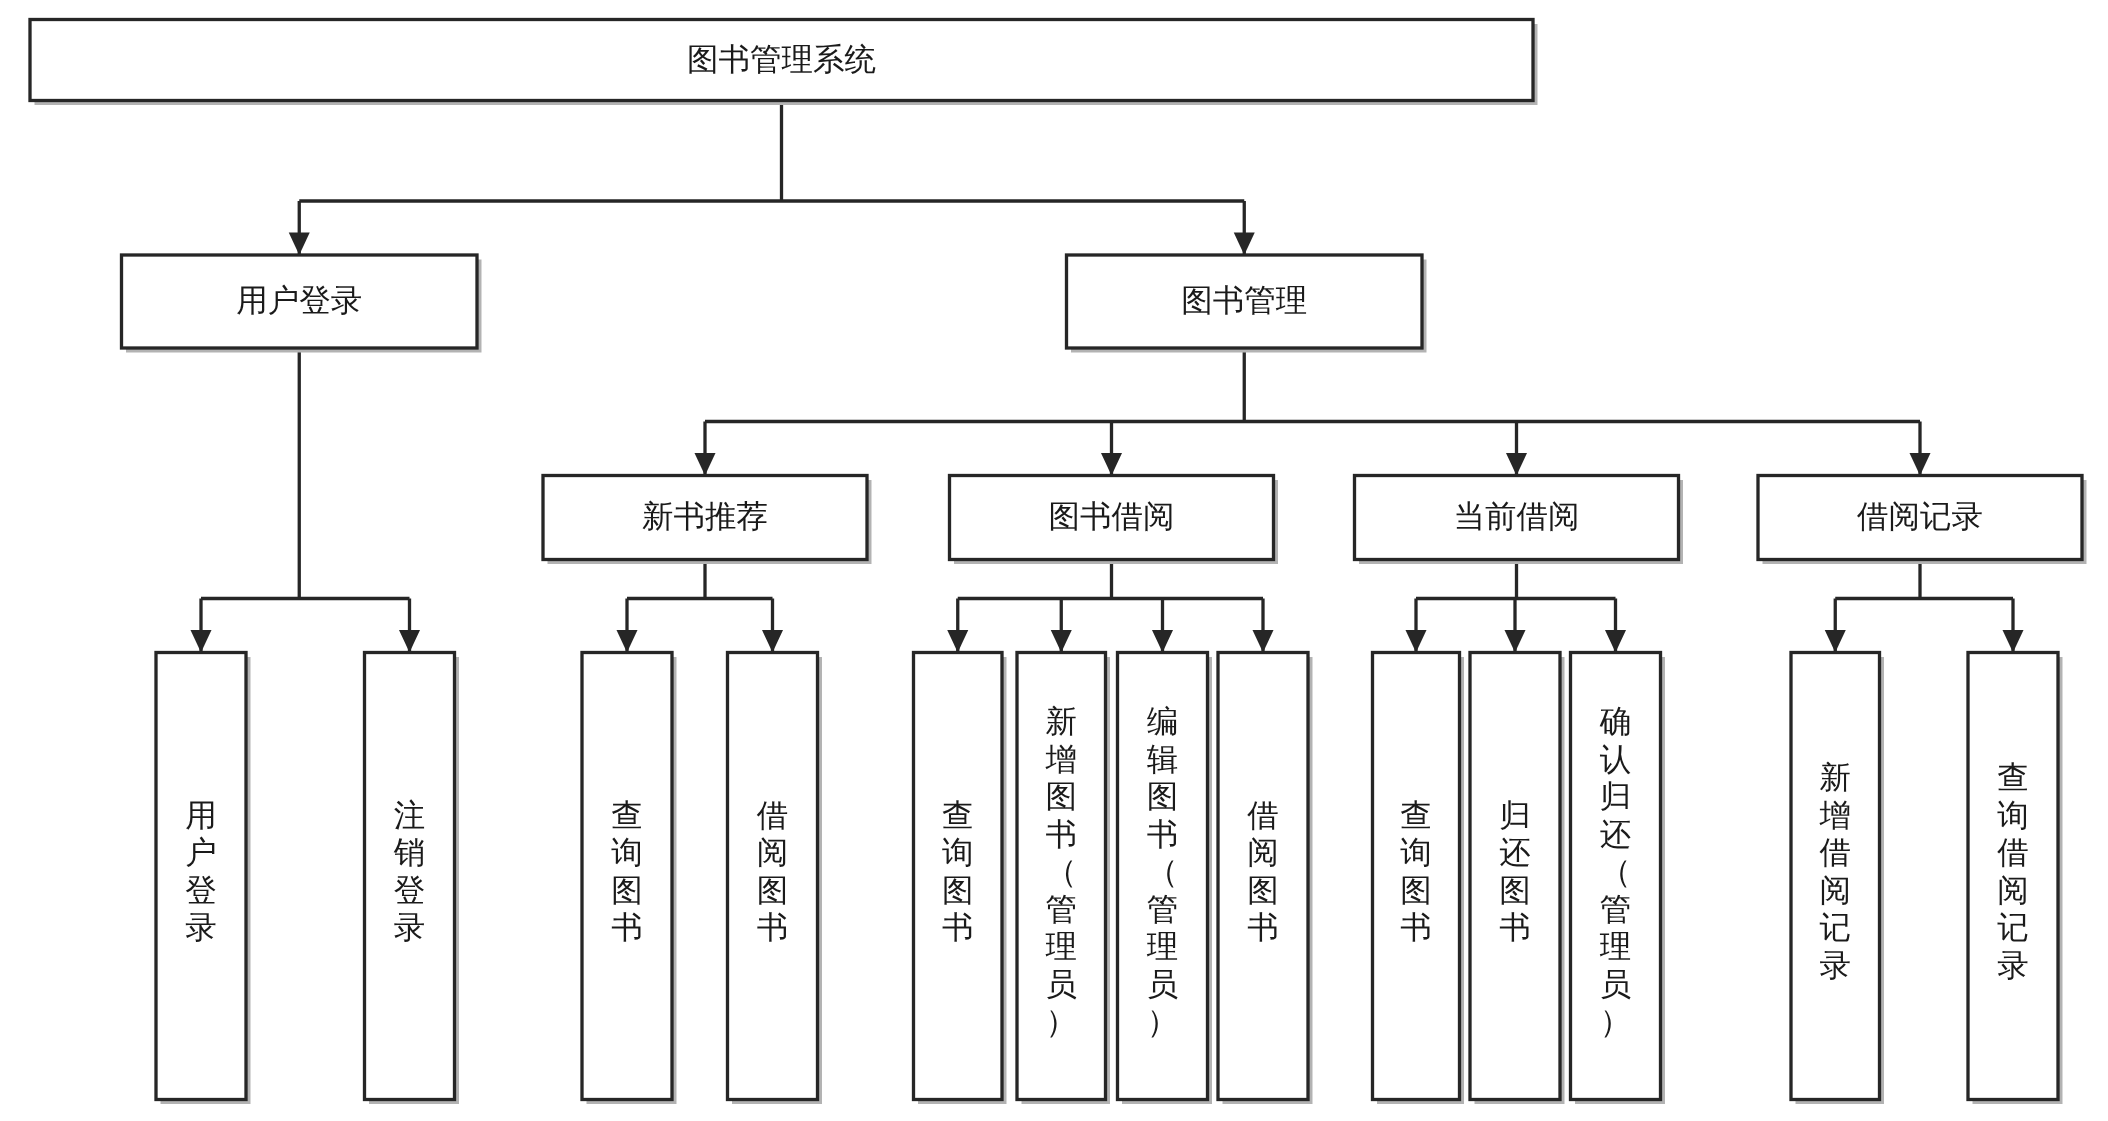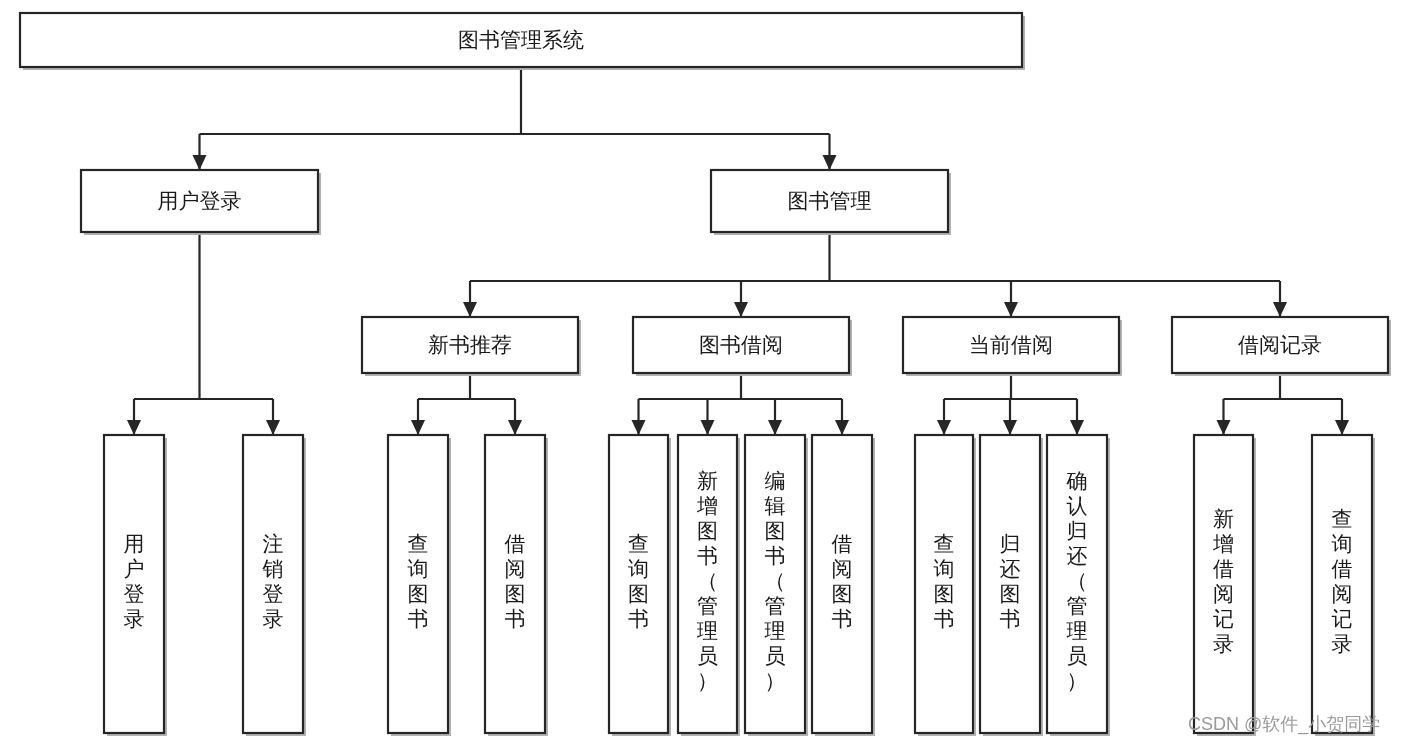"CSDN @软件_小贺同学" div.watermark { html: <div>CSDN @软件_小贺同学</div> -> none }
